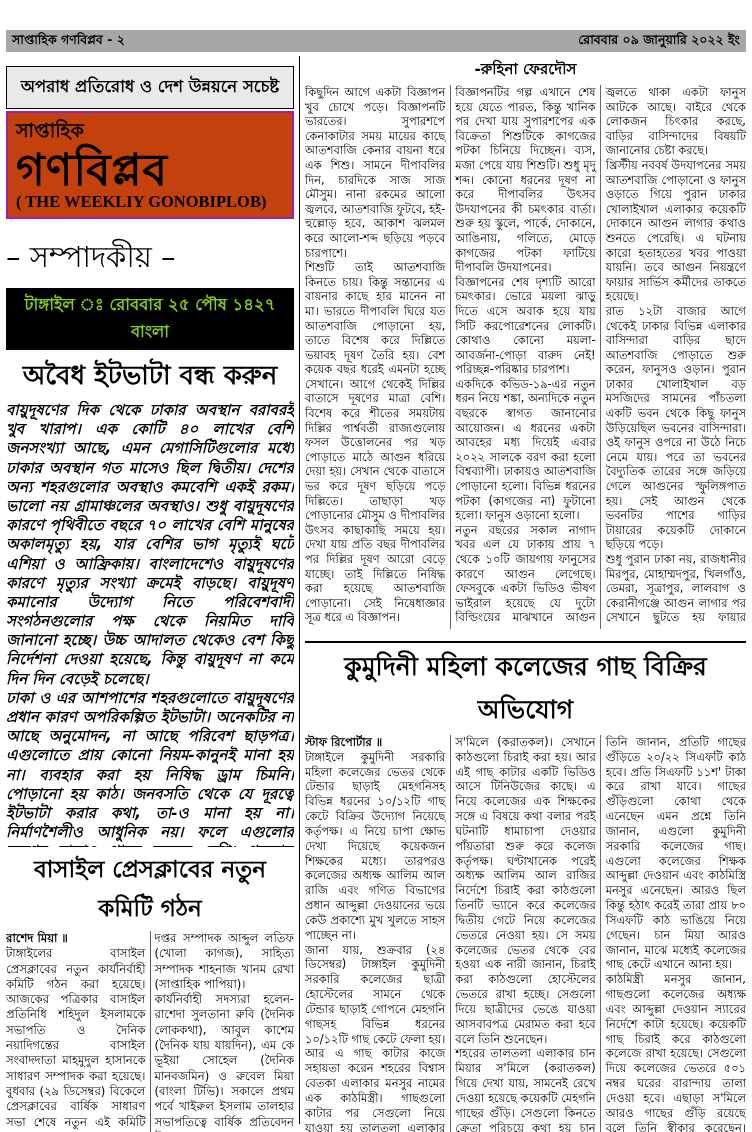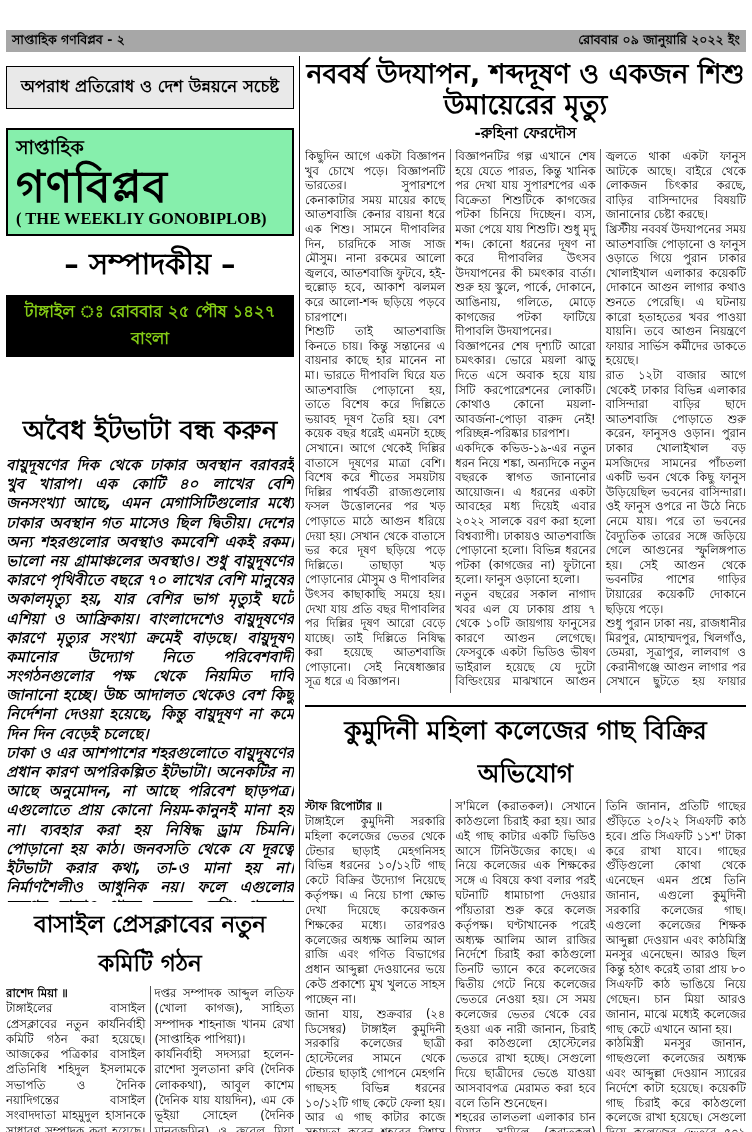"নববর্ষ উদযাপন, শব্দদূষণ ও একজন" div.lead-headline { html: <div>নববর্ষ উদযাপন, শব্দদূষণ ও একজন শিশু উমায়েরের মৃত্যু</div> -> none }
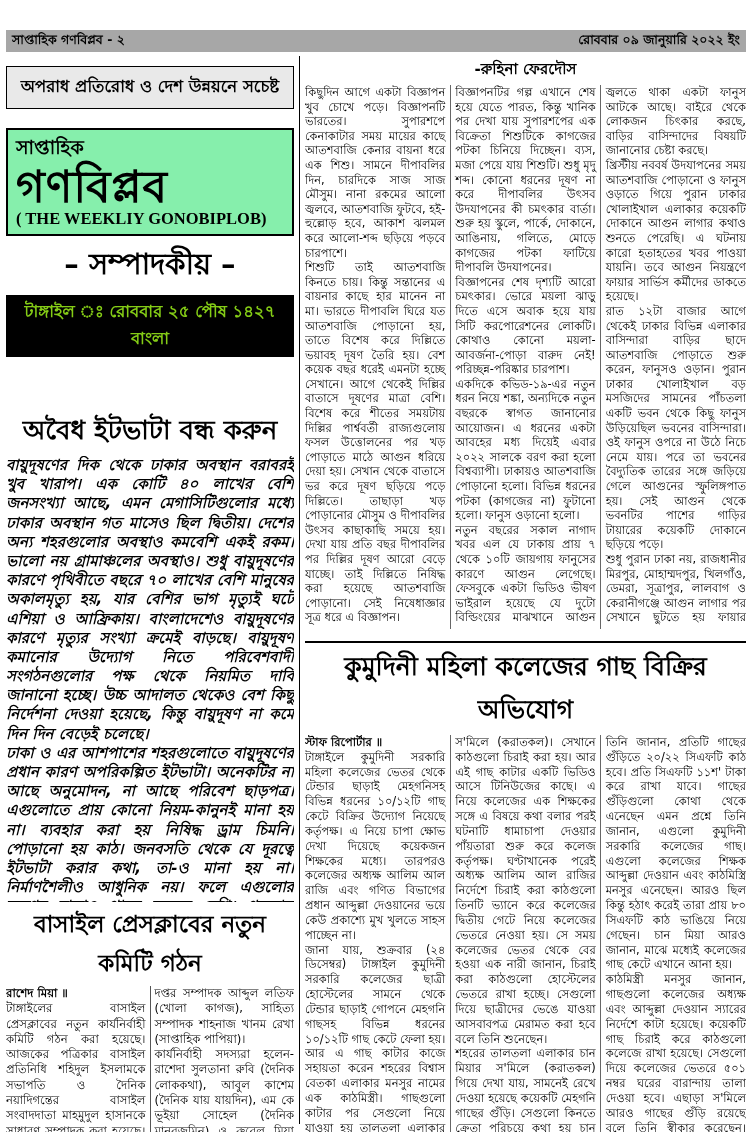"সাপ্তাহিক" .masthead-box { background: #86efac -> #c2410c; border: 2px solid #000000 -> 2px solid #a21caf; margin-top: 19px -> 2px }
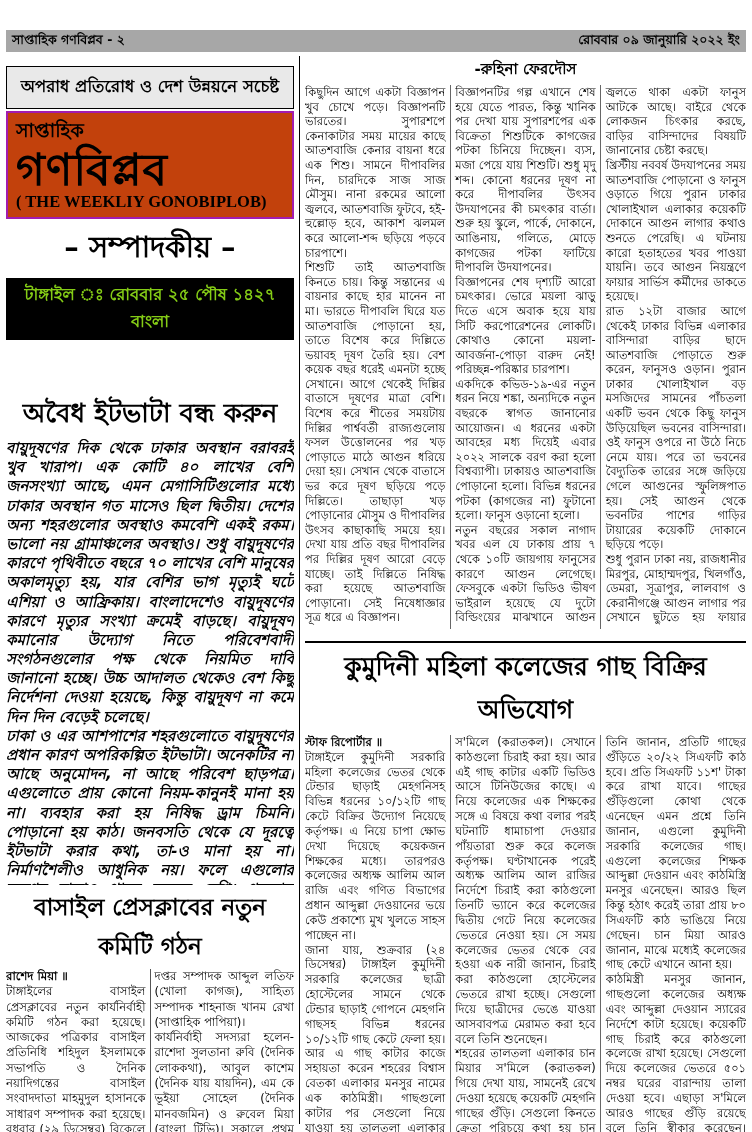"– সম্পাদকীয় –" .section-label { font-weight: bold -> normal; padding: 5px 0 3px 0 -> 15px 0 3px 0; text-align: center -> left }
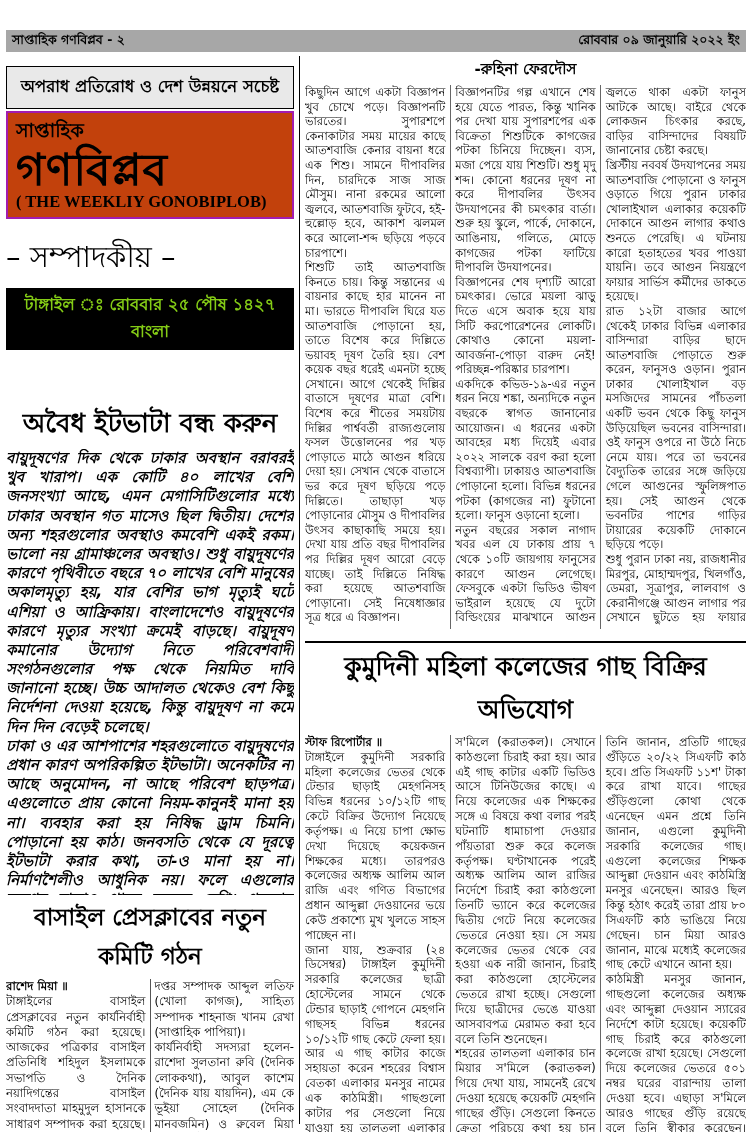"অবৈধ ইটভাটা বন্ধ করুন" .edit-headline { margin-top: 48px -> none }
